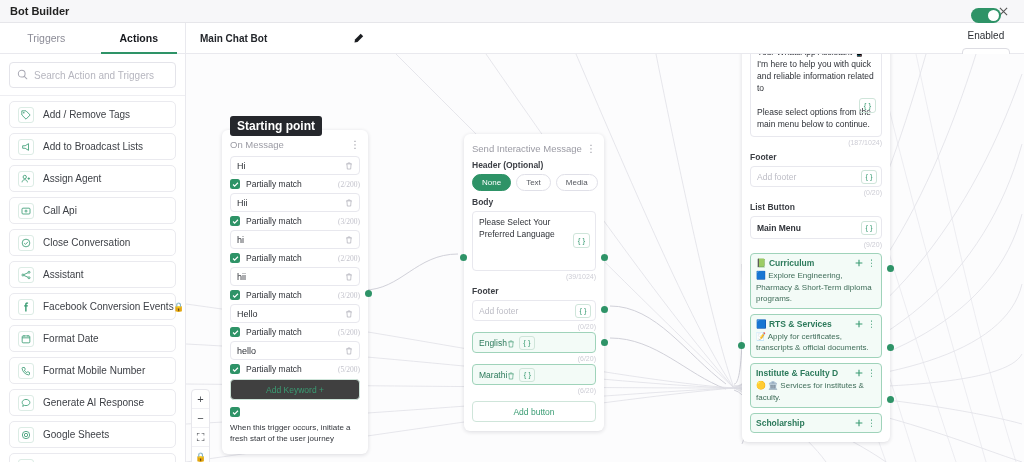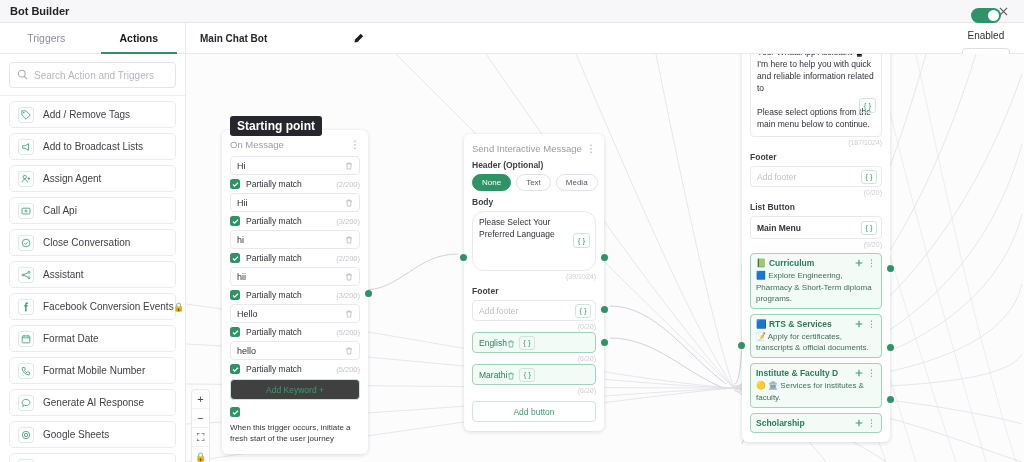"(2/200)" .kw-meta .cnt { font-family: none -> Liberation Serif, serif }
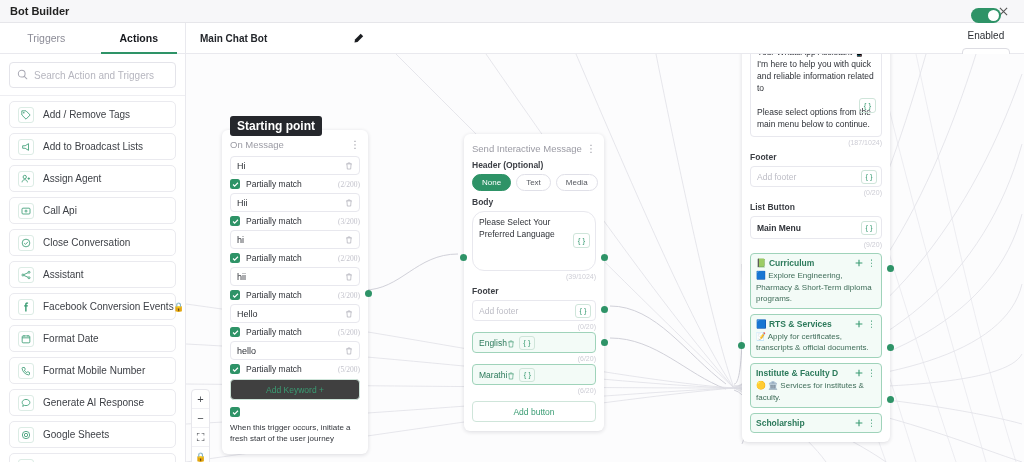"Please Select Your Preferred Language" .body-box { border-radius: 12px -> 4px }
